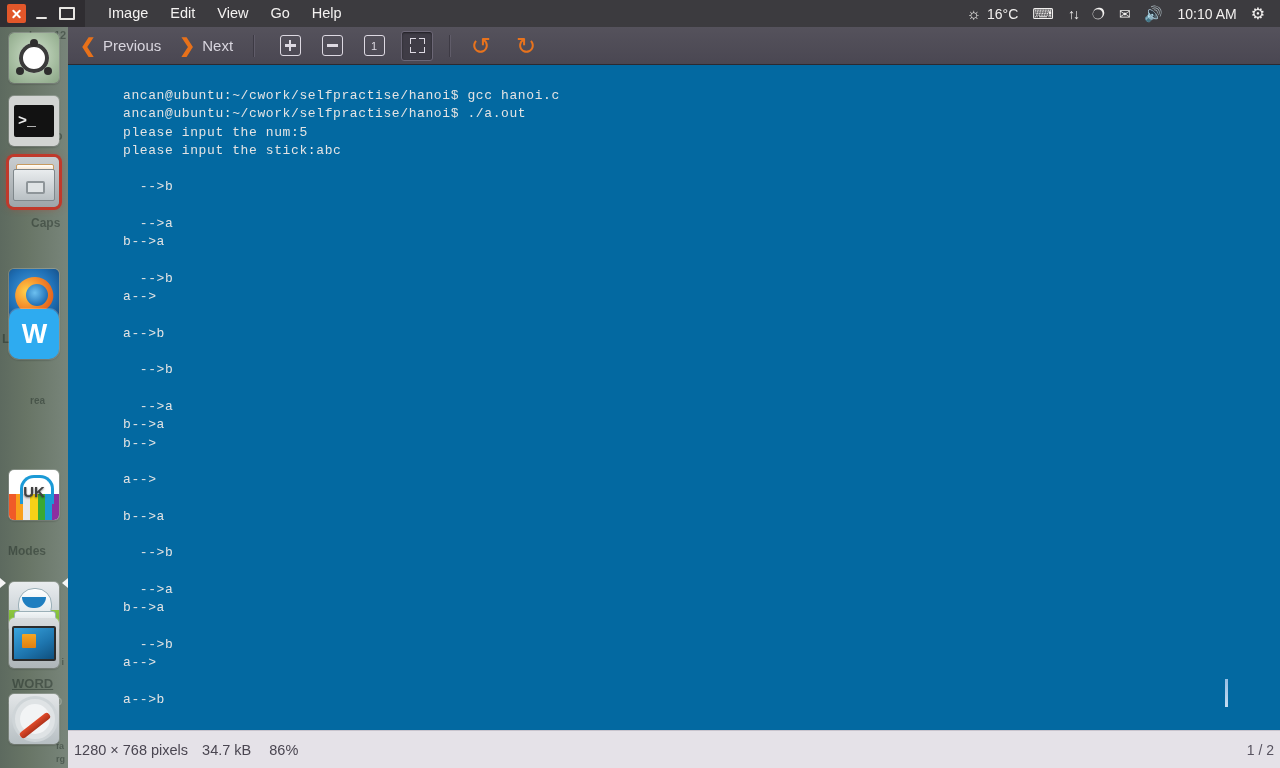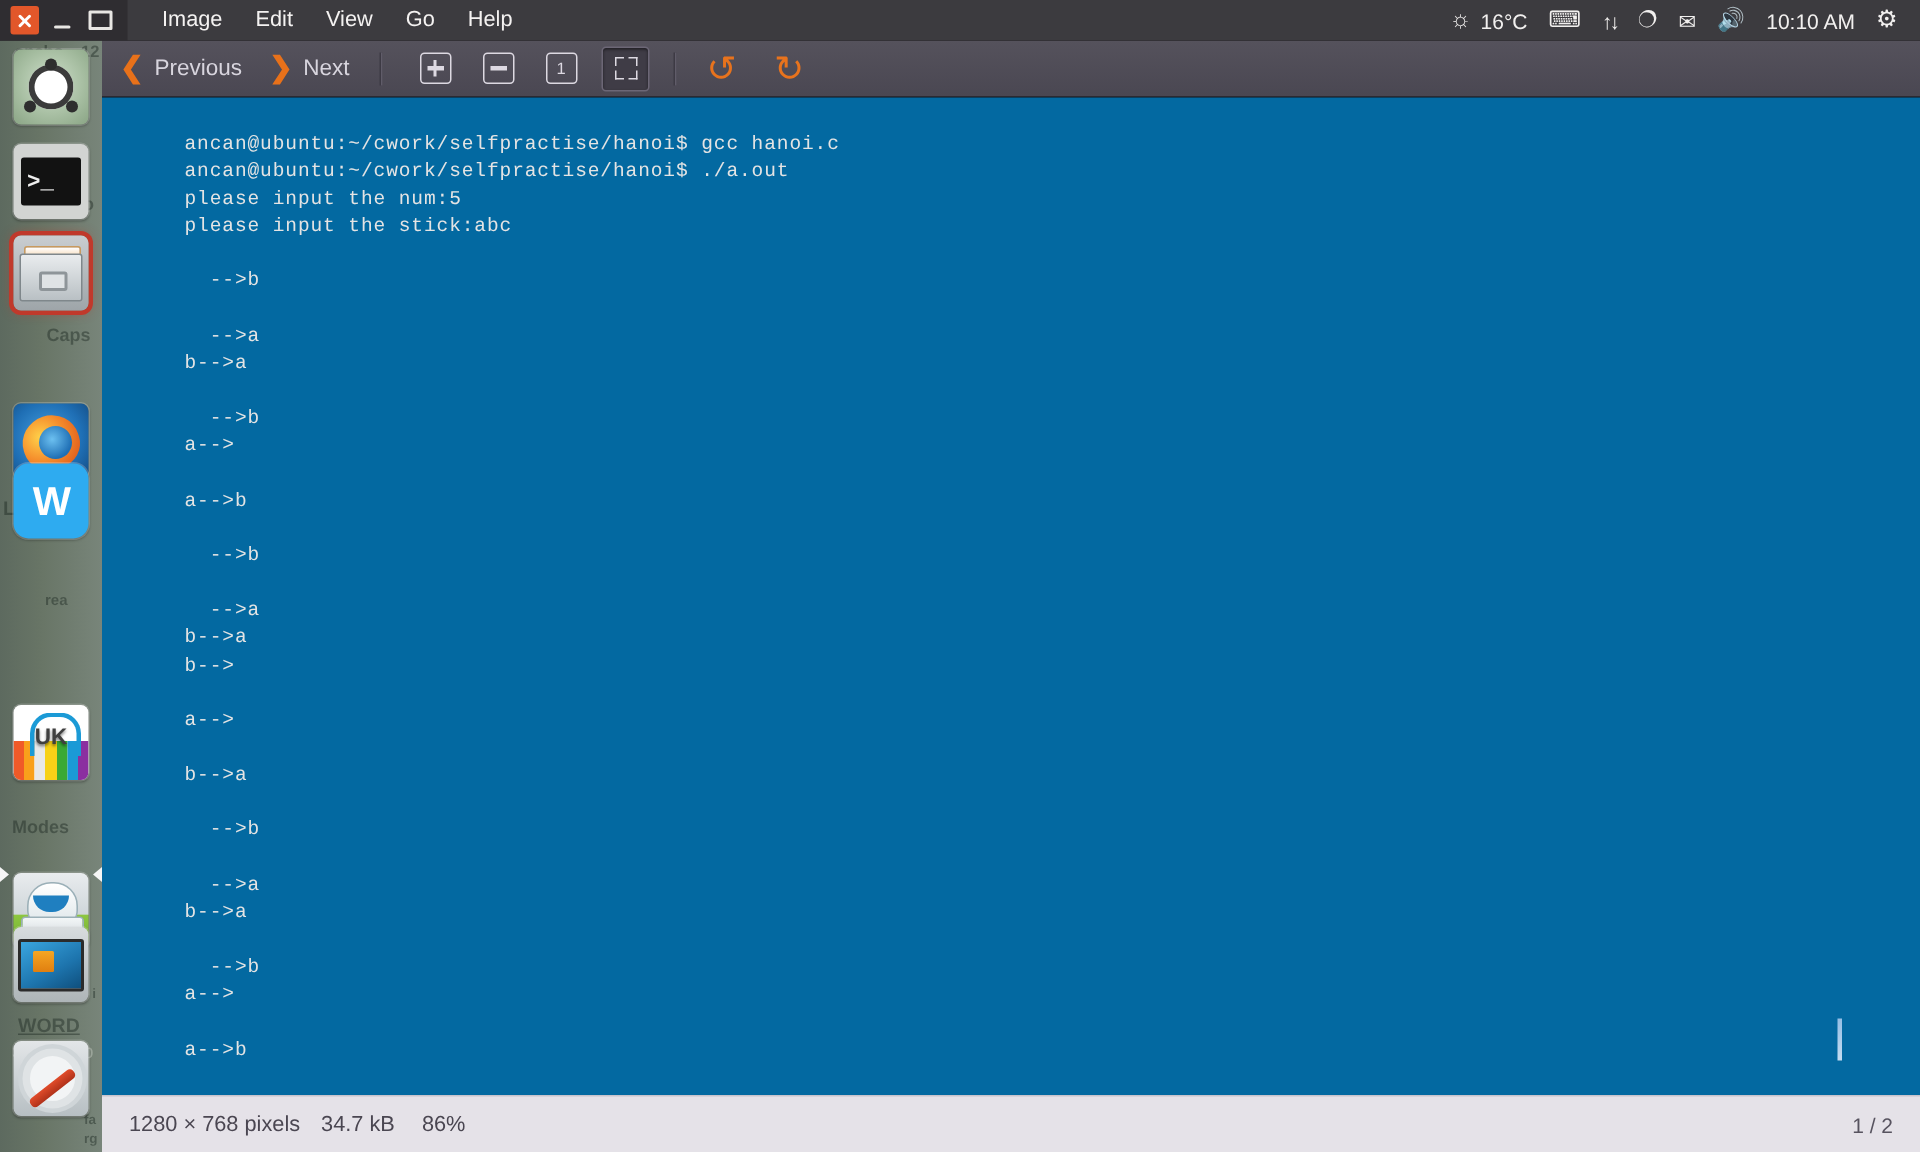"1280 × 768 pixels" #statusbar { padding: 0 18px -> 0 6px }
